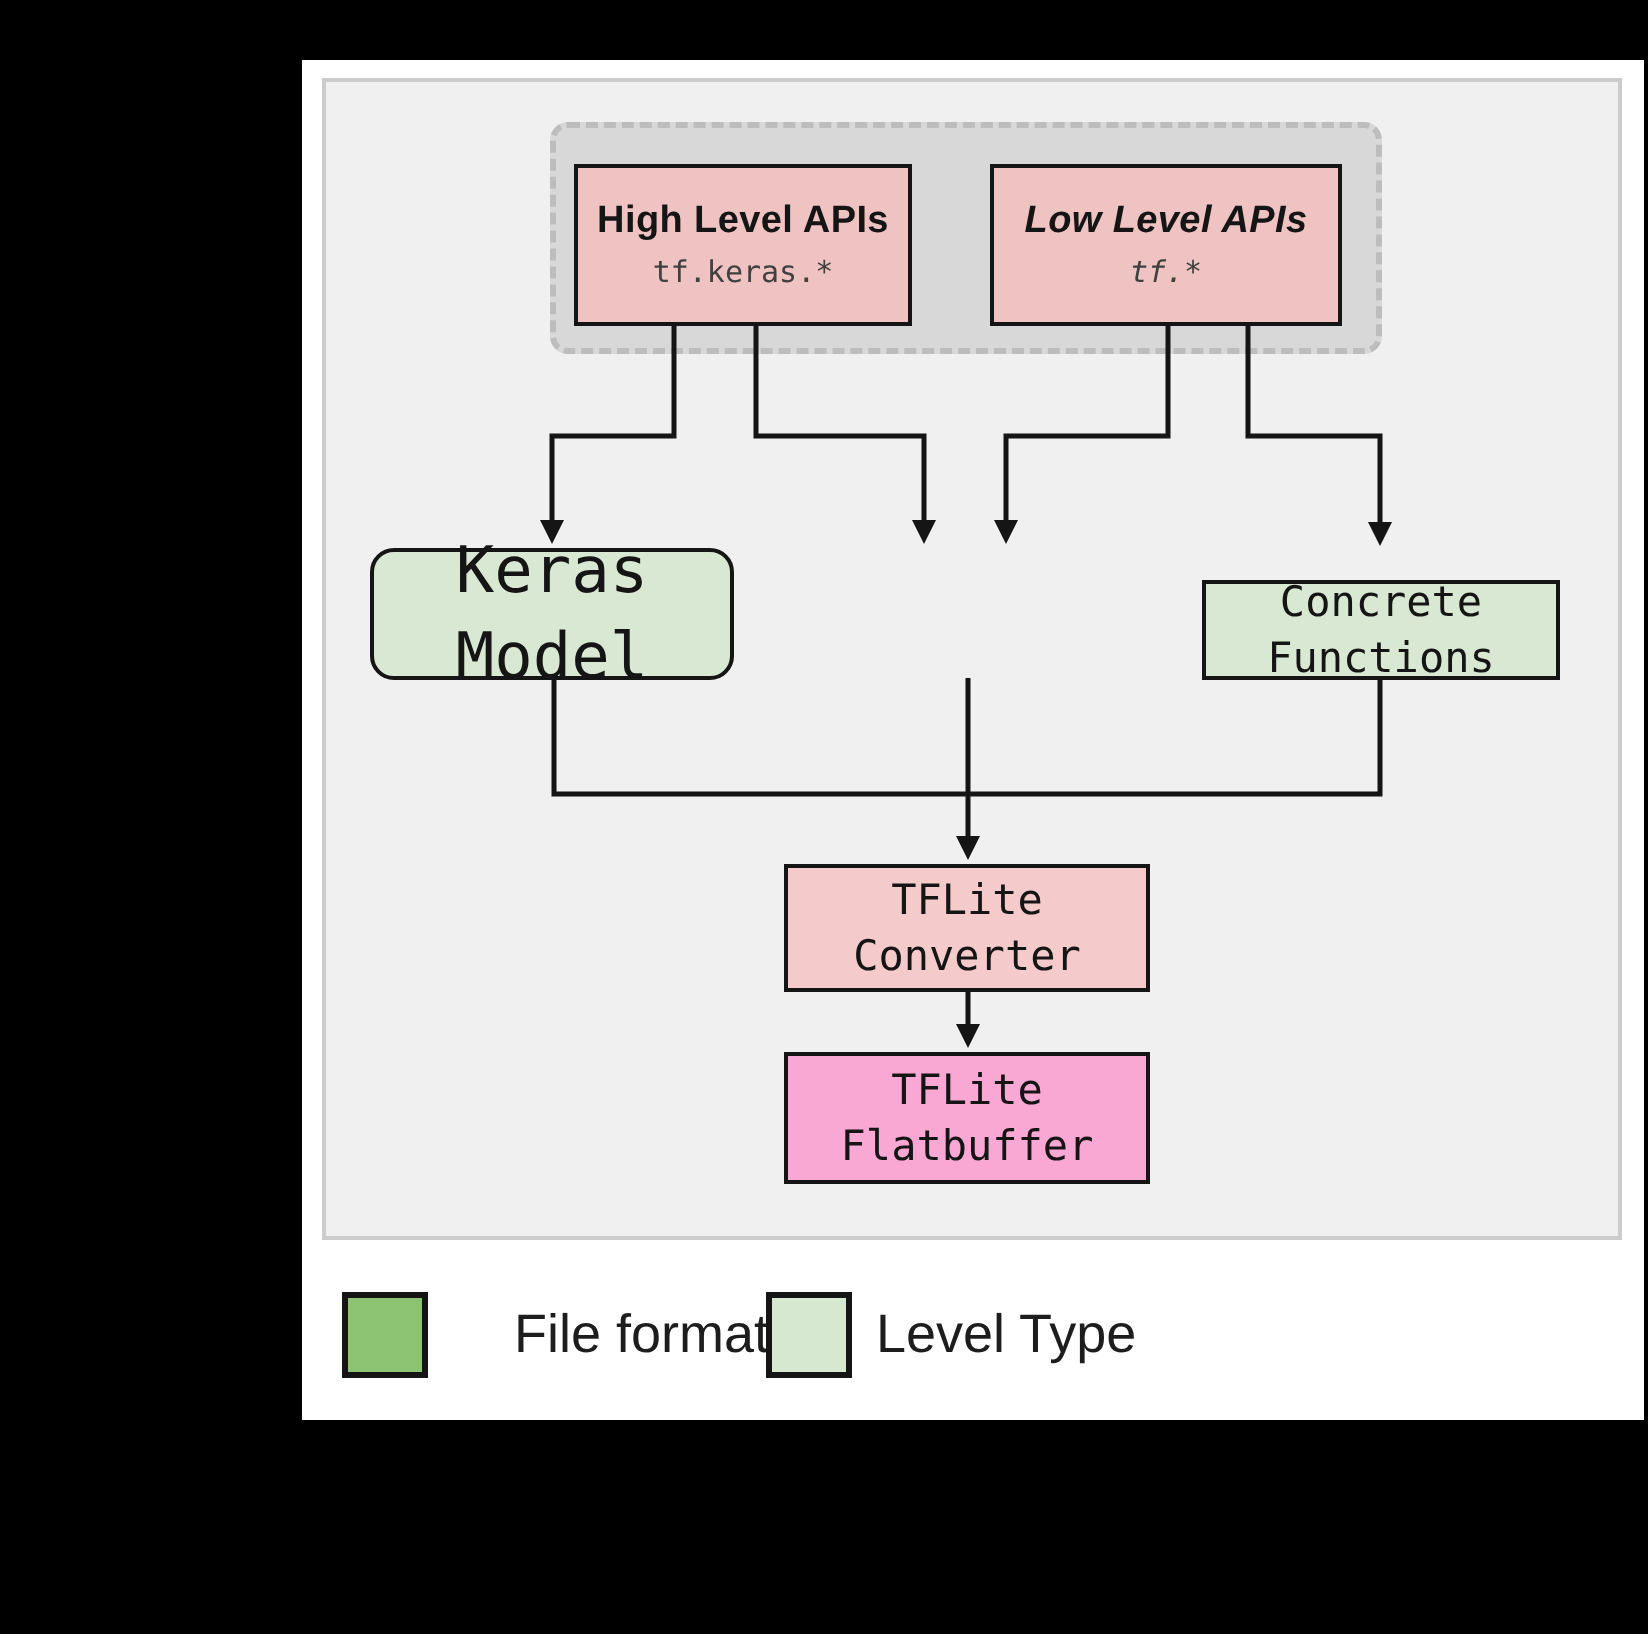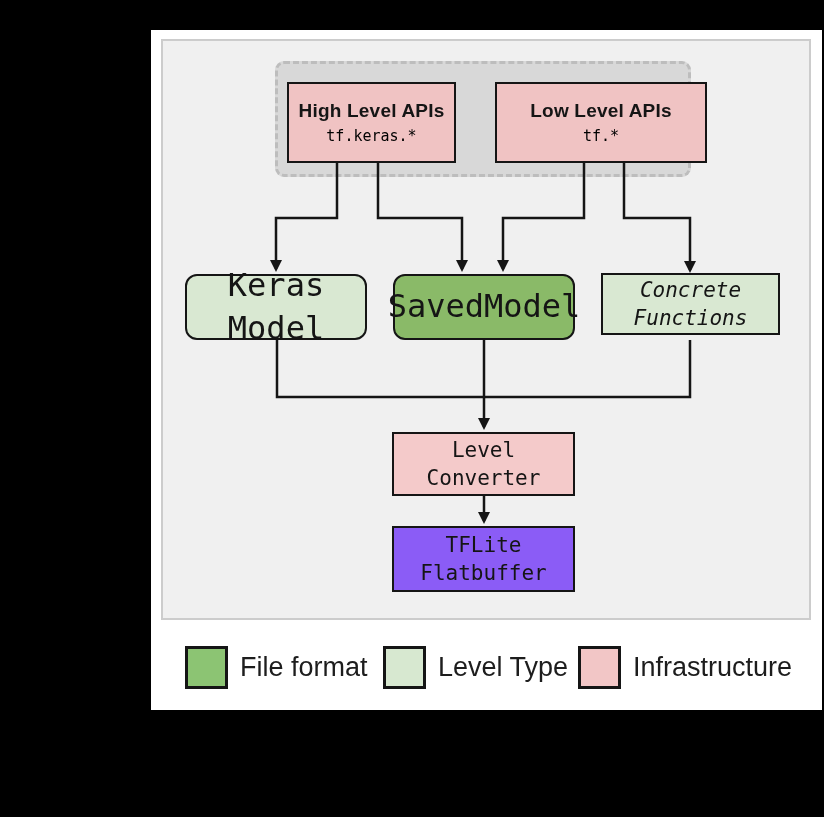"Low Level APIs" .node-low { font-style: none -> italic; width: 212px -> 176px }
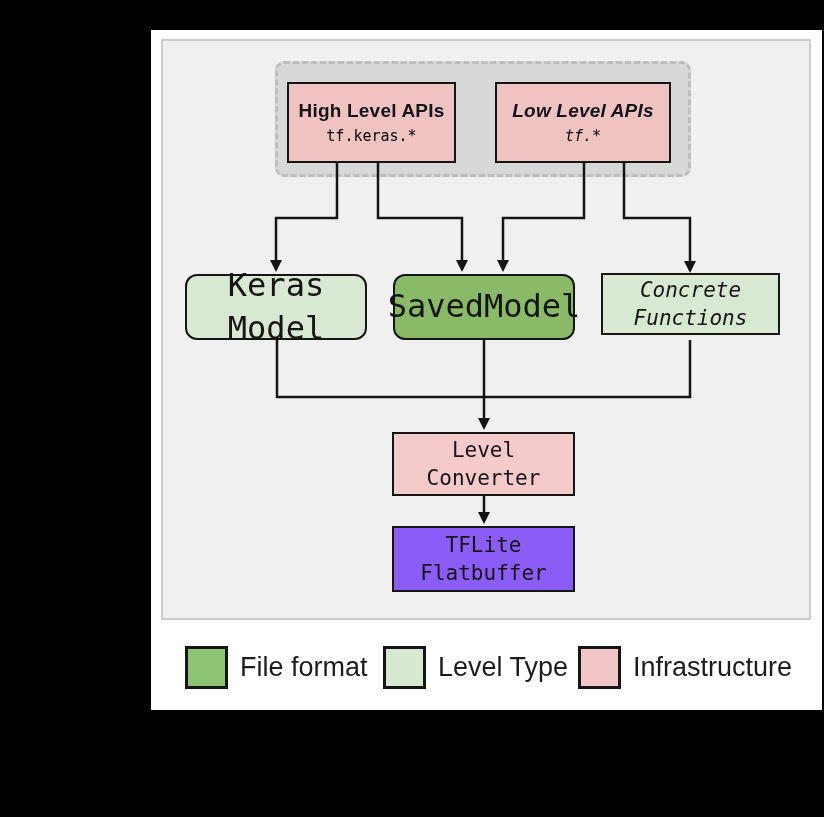"tf.keras.*" .node-subtitle { color: #000000 -> #404040 }
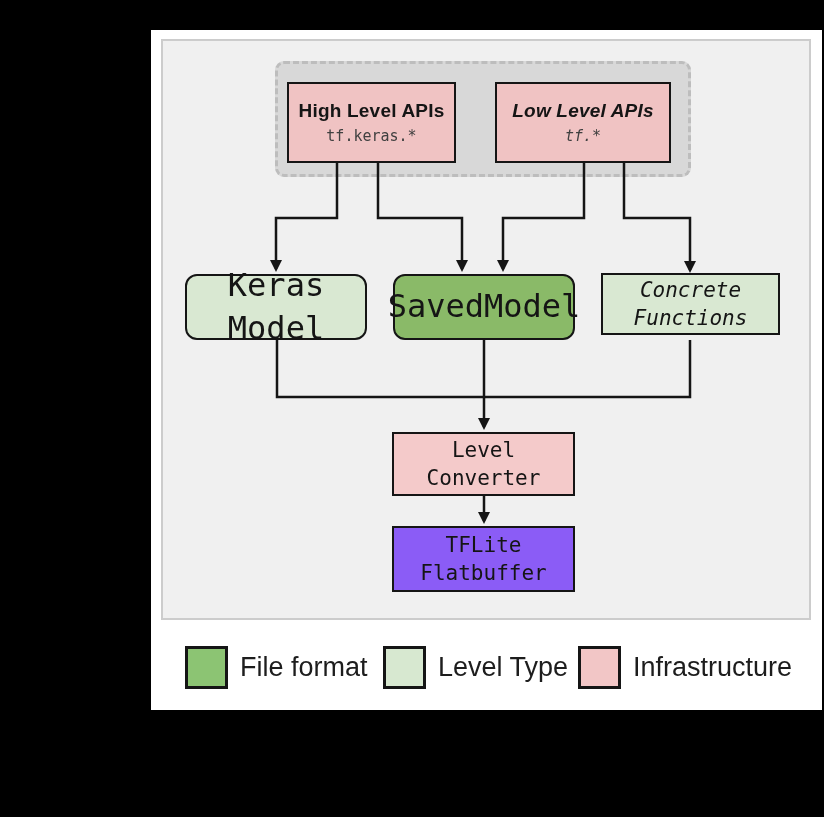"SavedModel" div.node { html: <div>SavedModel</div> -> none }
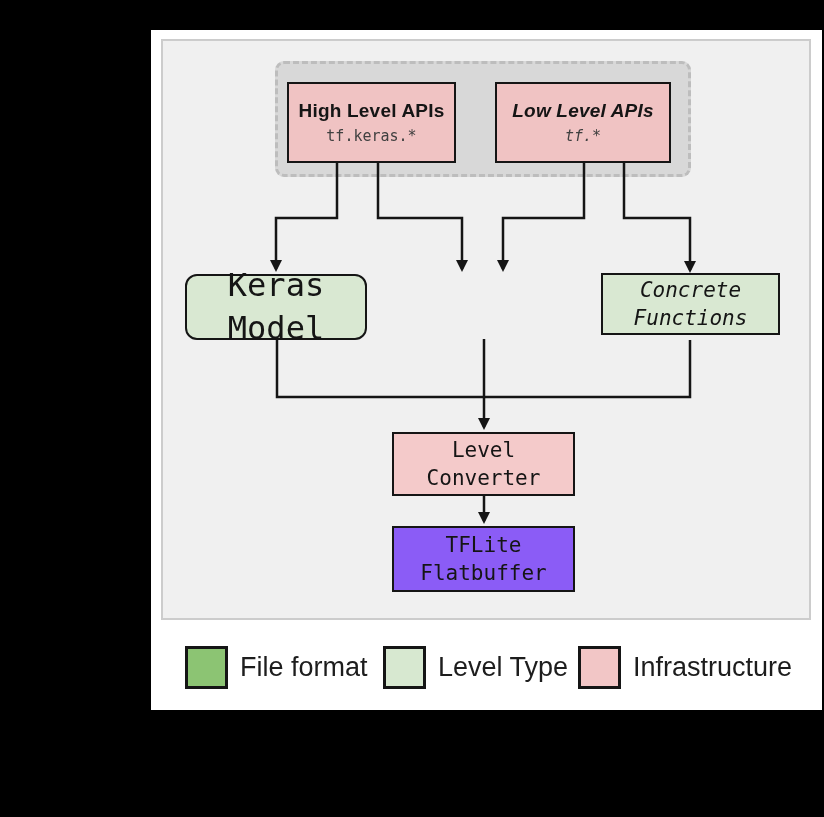"Concrete Functions" .node-concrete { font-style: italic -> none; height: 62px -> 50px; top: 243px -> 260px }
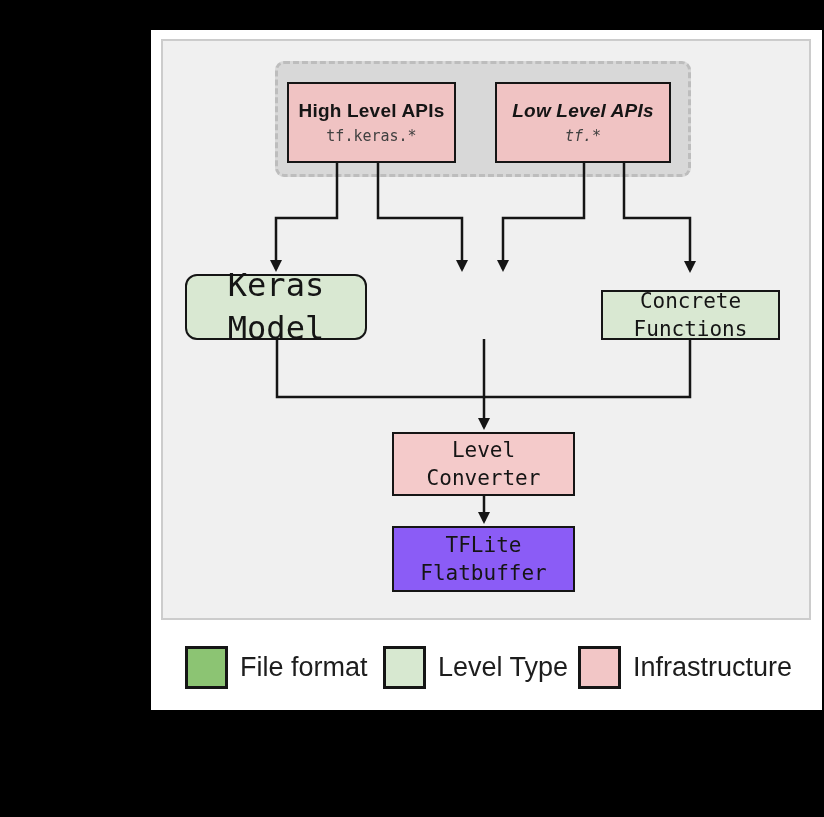"Level Converter" div.node { text: Level -> TFLite }
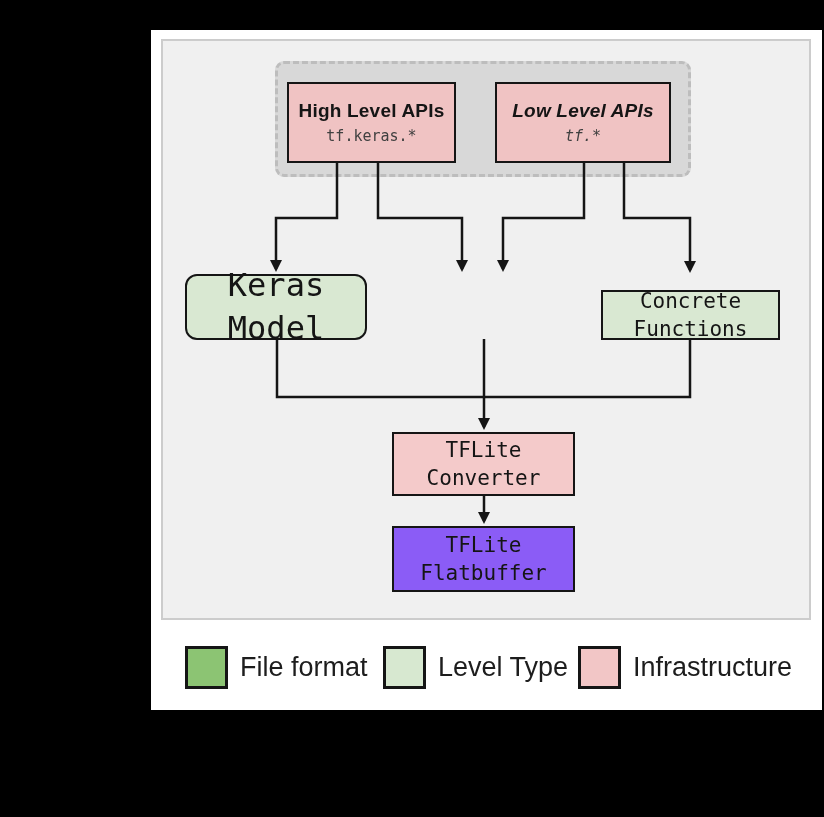"TFLite Flatbuffer" div.node { background-color: #8b5cf6 -> #f9a8d4 }
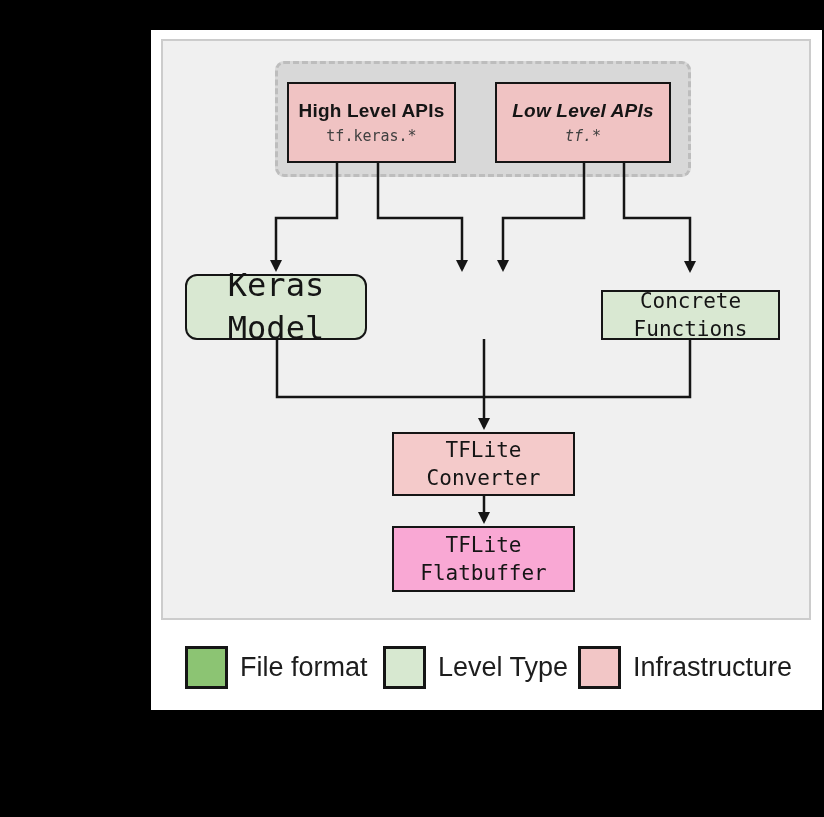"File format" .li-1 { gap: none -> 31px; left: 34px -> 20px }
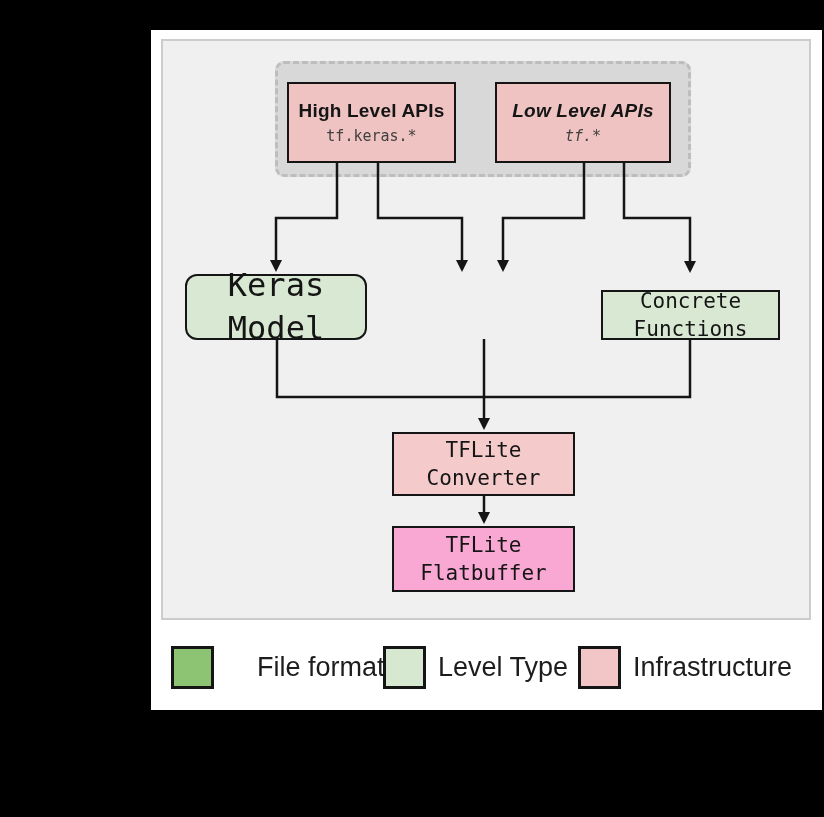"Infrastructure" div.legend-item { html: <div> <span></span> <span>Infrastructure</span> </div> -> none }
